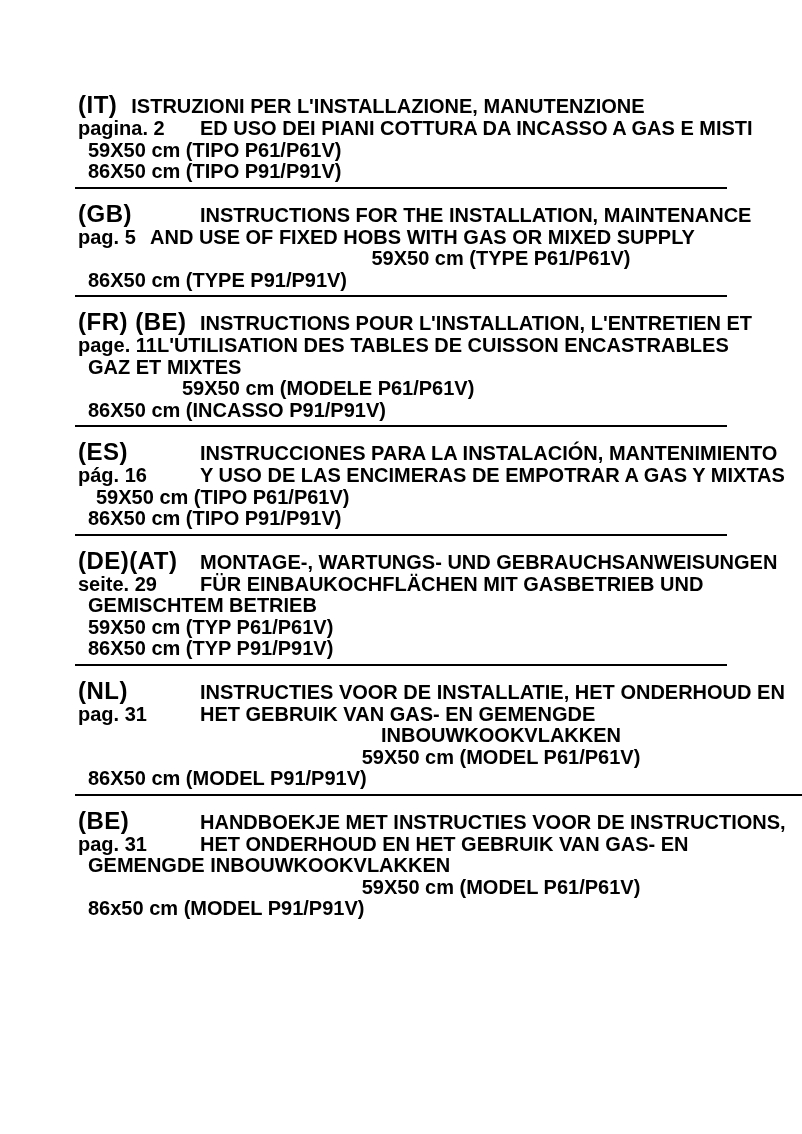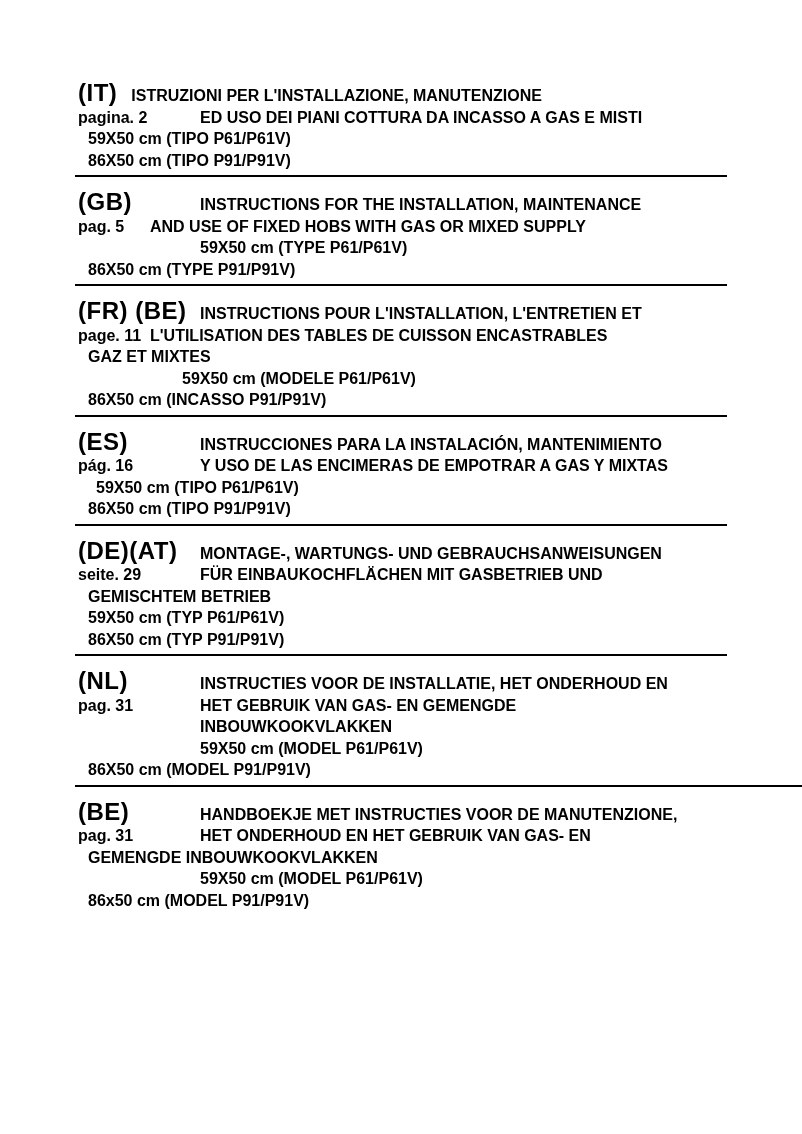"(IT)" .doc { margin-top: none -> 12px }
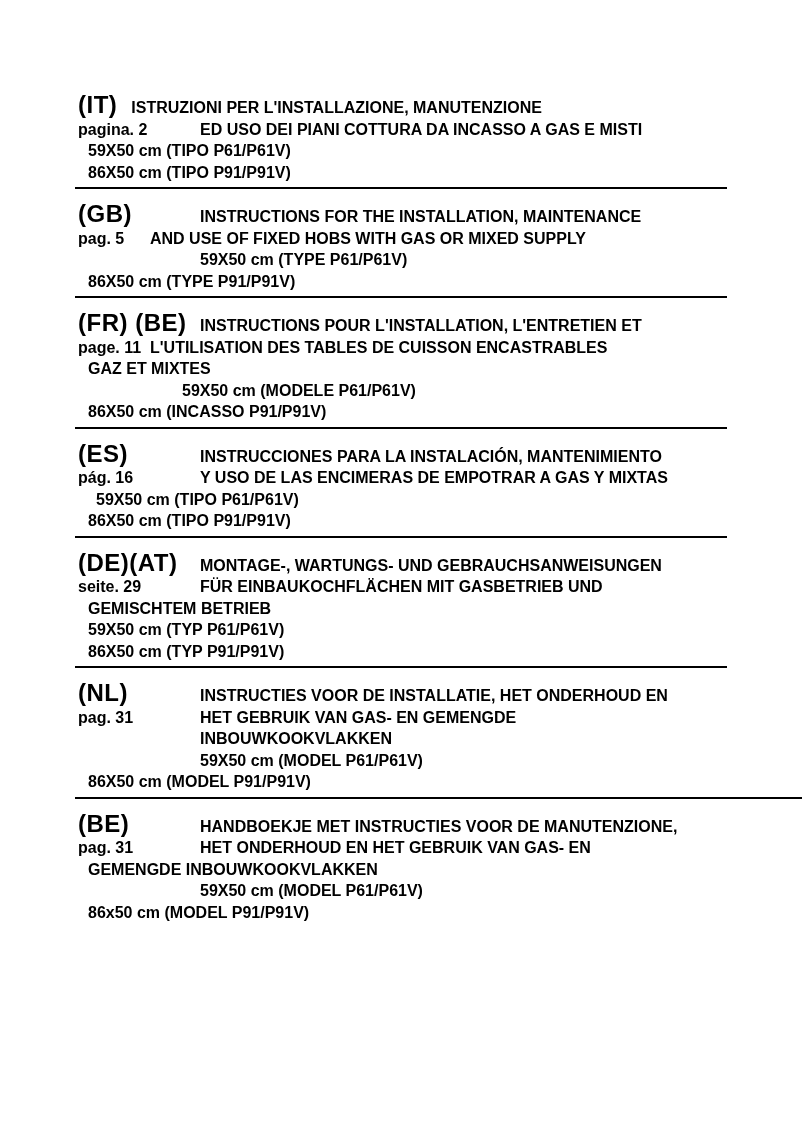"ISTRUZIONI PER L'INSTALLAZIONE," .t { font-size: 16px -> 20px }
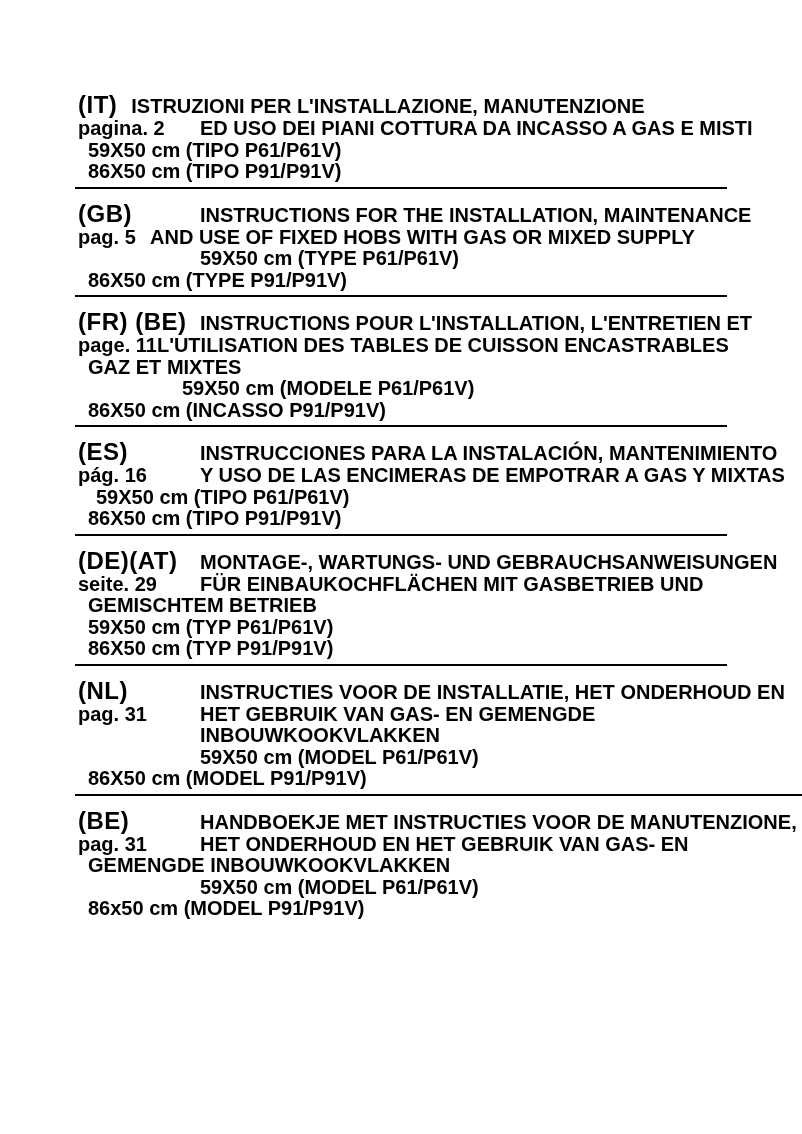"59X50 cm (TYPE P61/P61V)" .ind122 { text-align: none -> center }
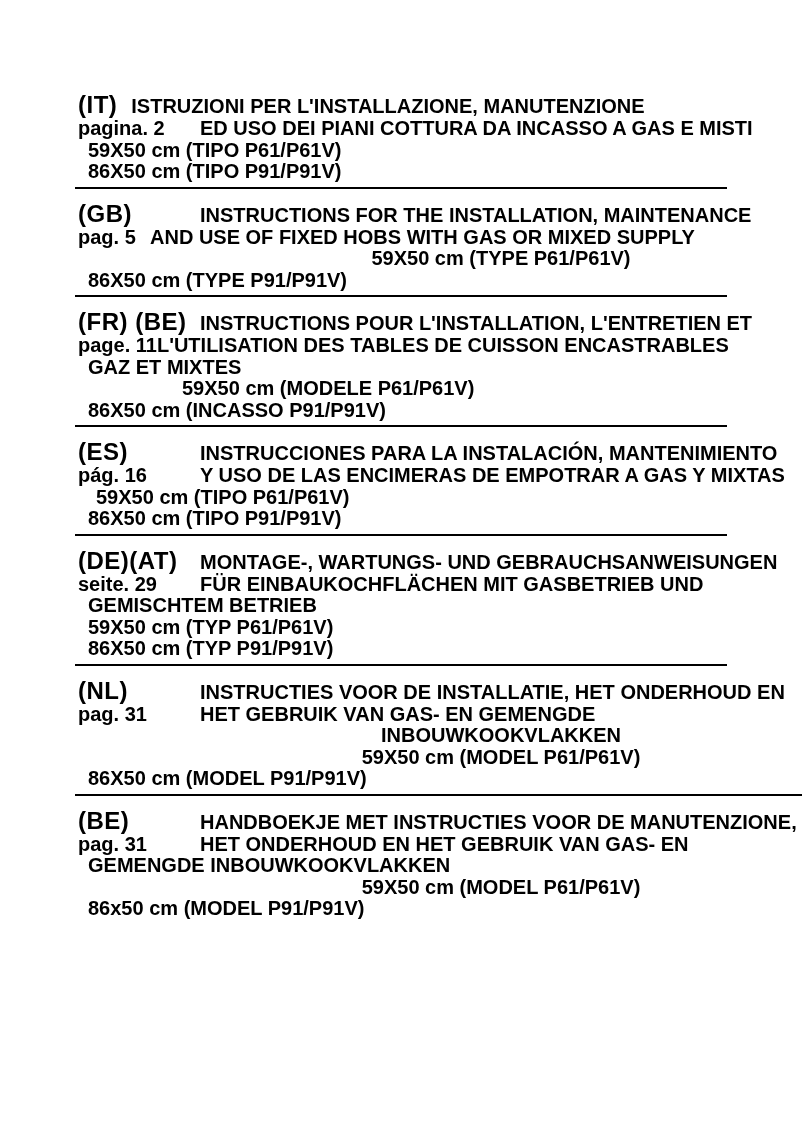"HANDBOEKJE MET INSTRUCTIES VOOR DE" span.t { text: MANUTENZIONE -> INSTRUCTIONS }
